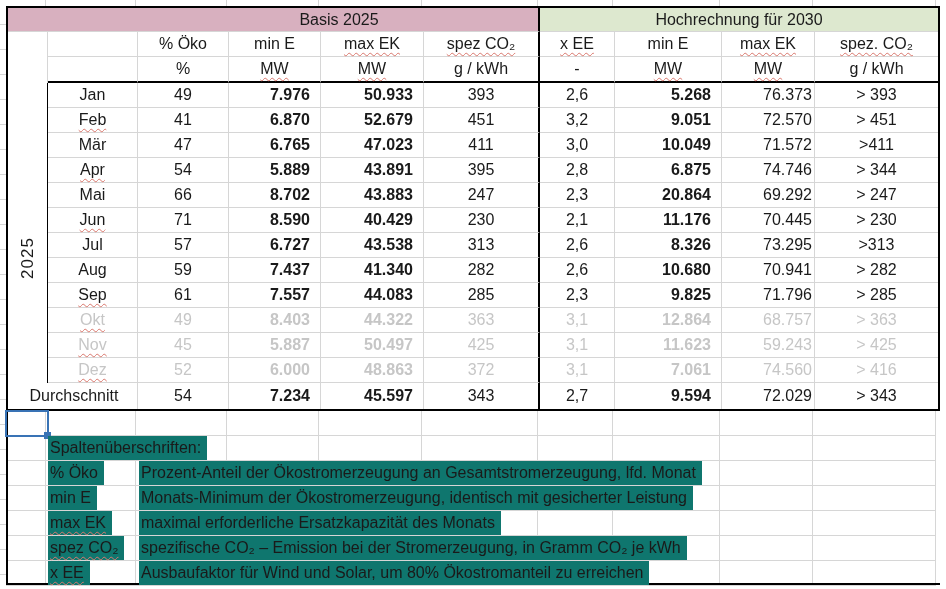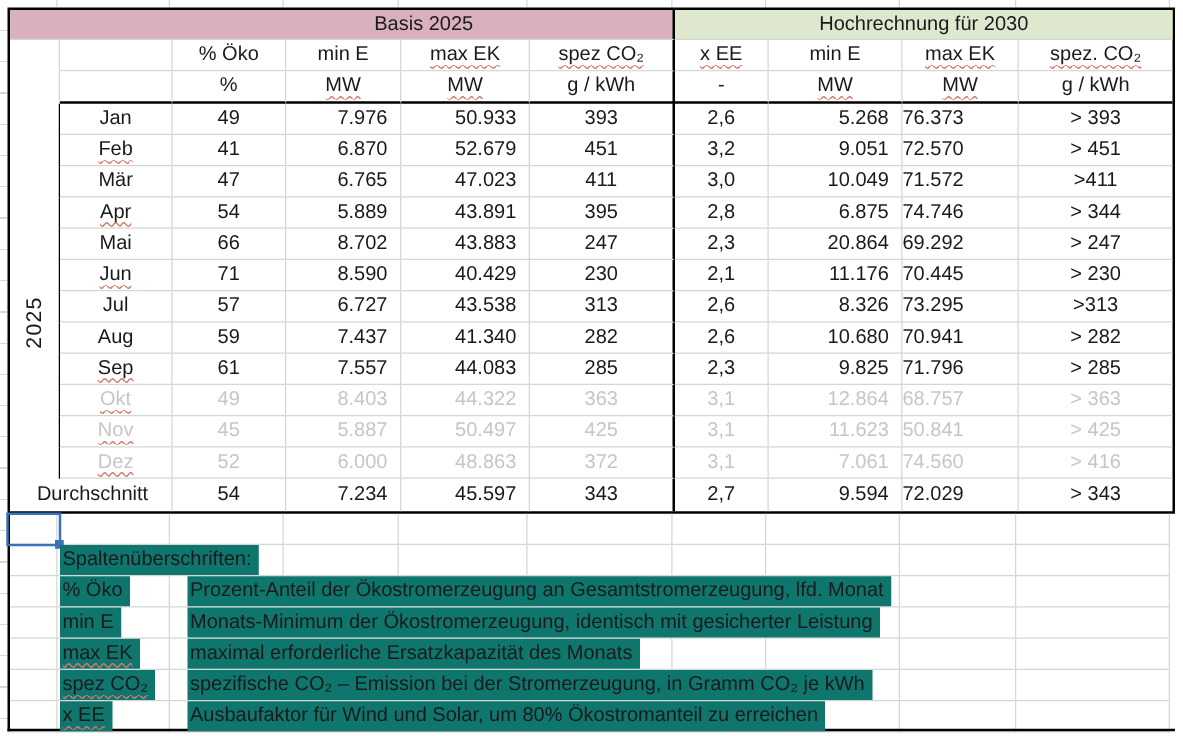"7.976" .num { font-weight: none -> bold }
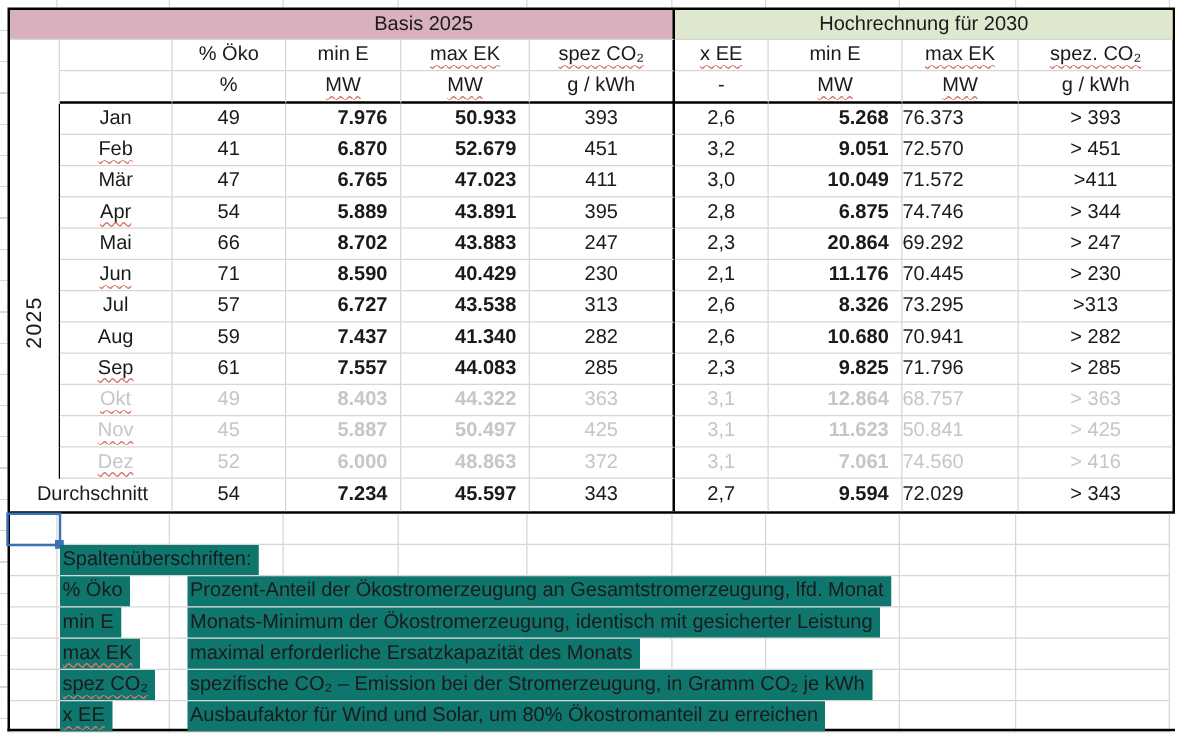"76.373" .numj { justify-content: flex-start -> flex-end }
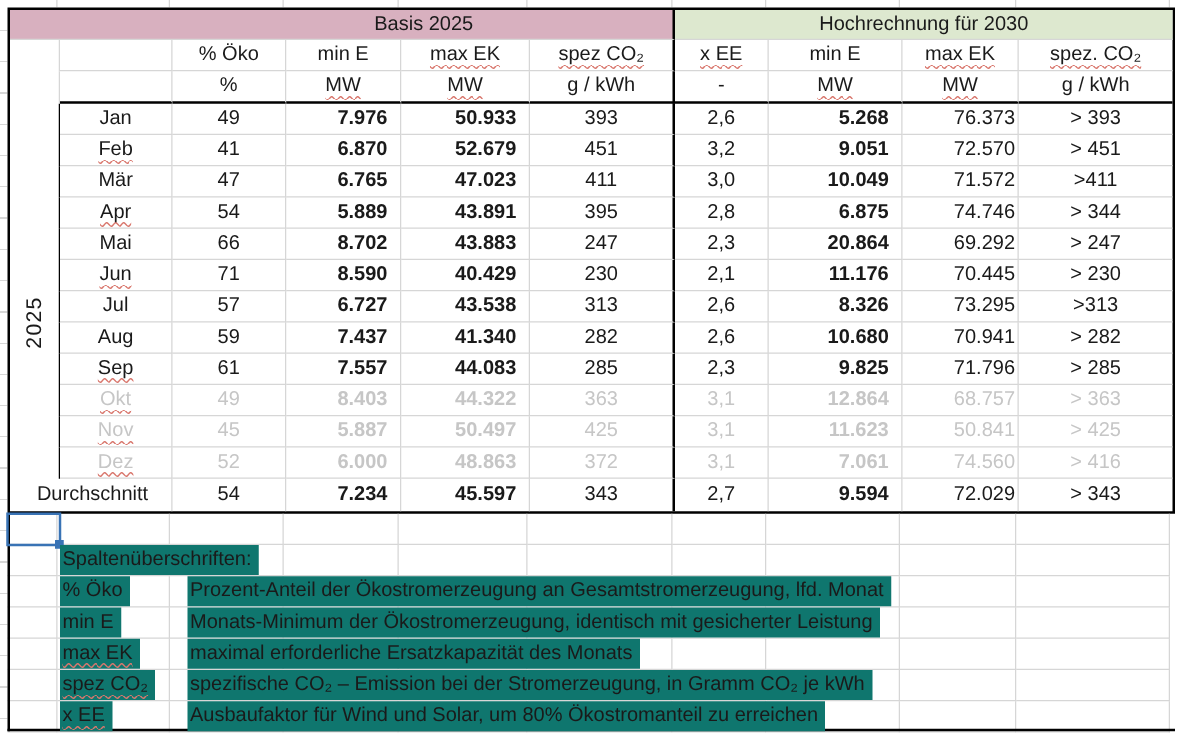"50.841" span { text: 50.841 -> 59.243 }
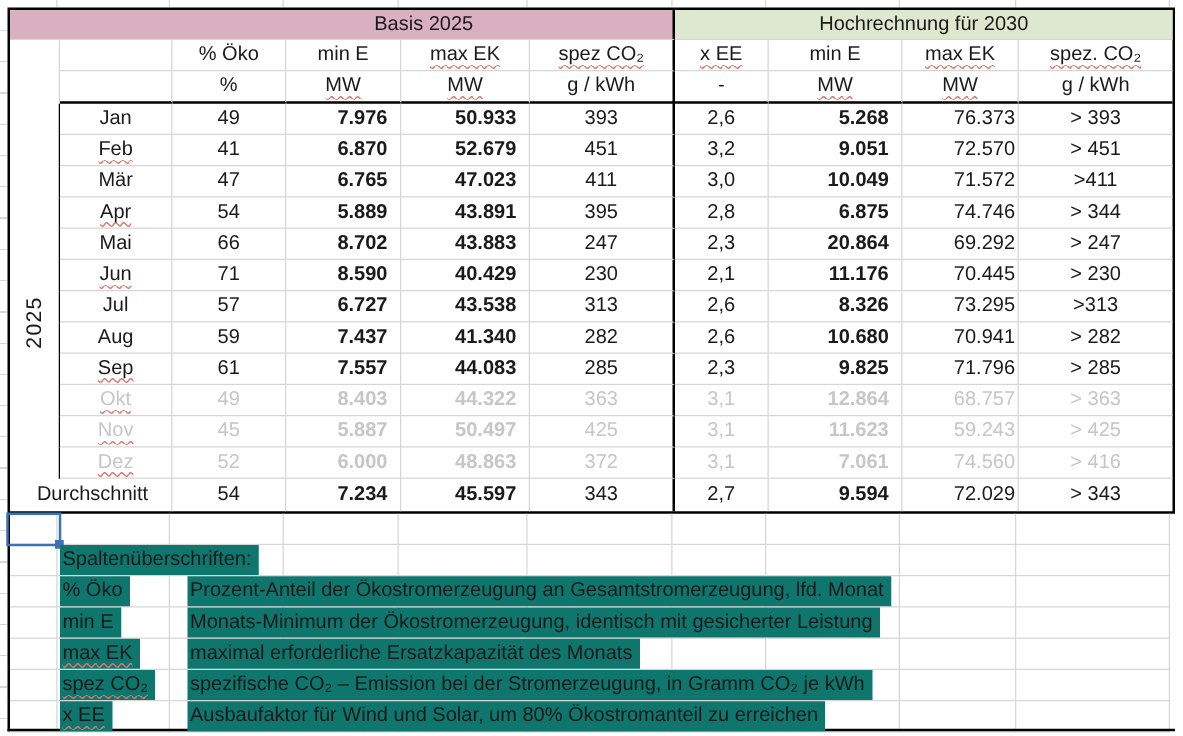"Prozent-Anteil der Ökostromerzeugung an" .ovdesc { left: 144px -> 133px }
